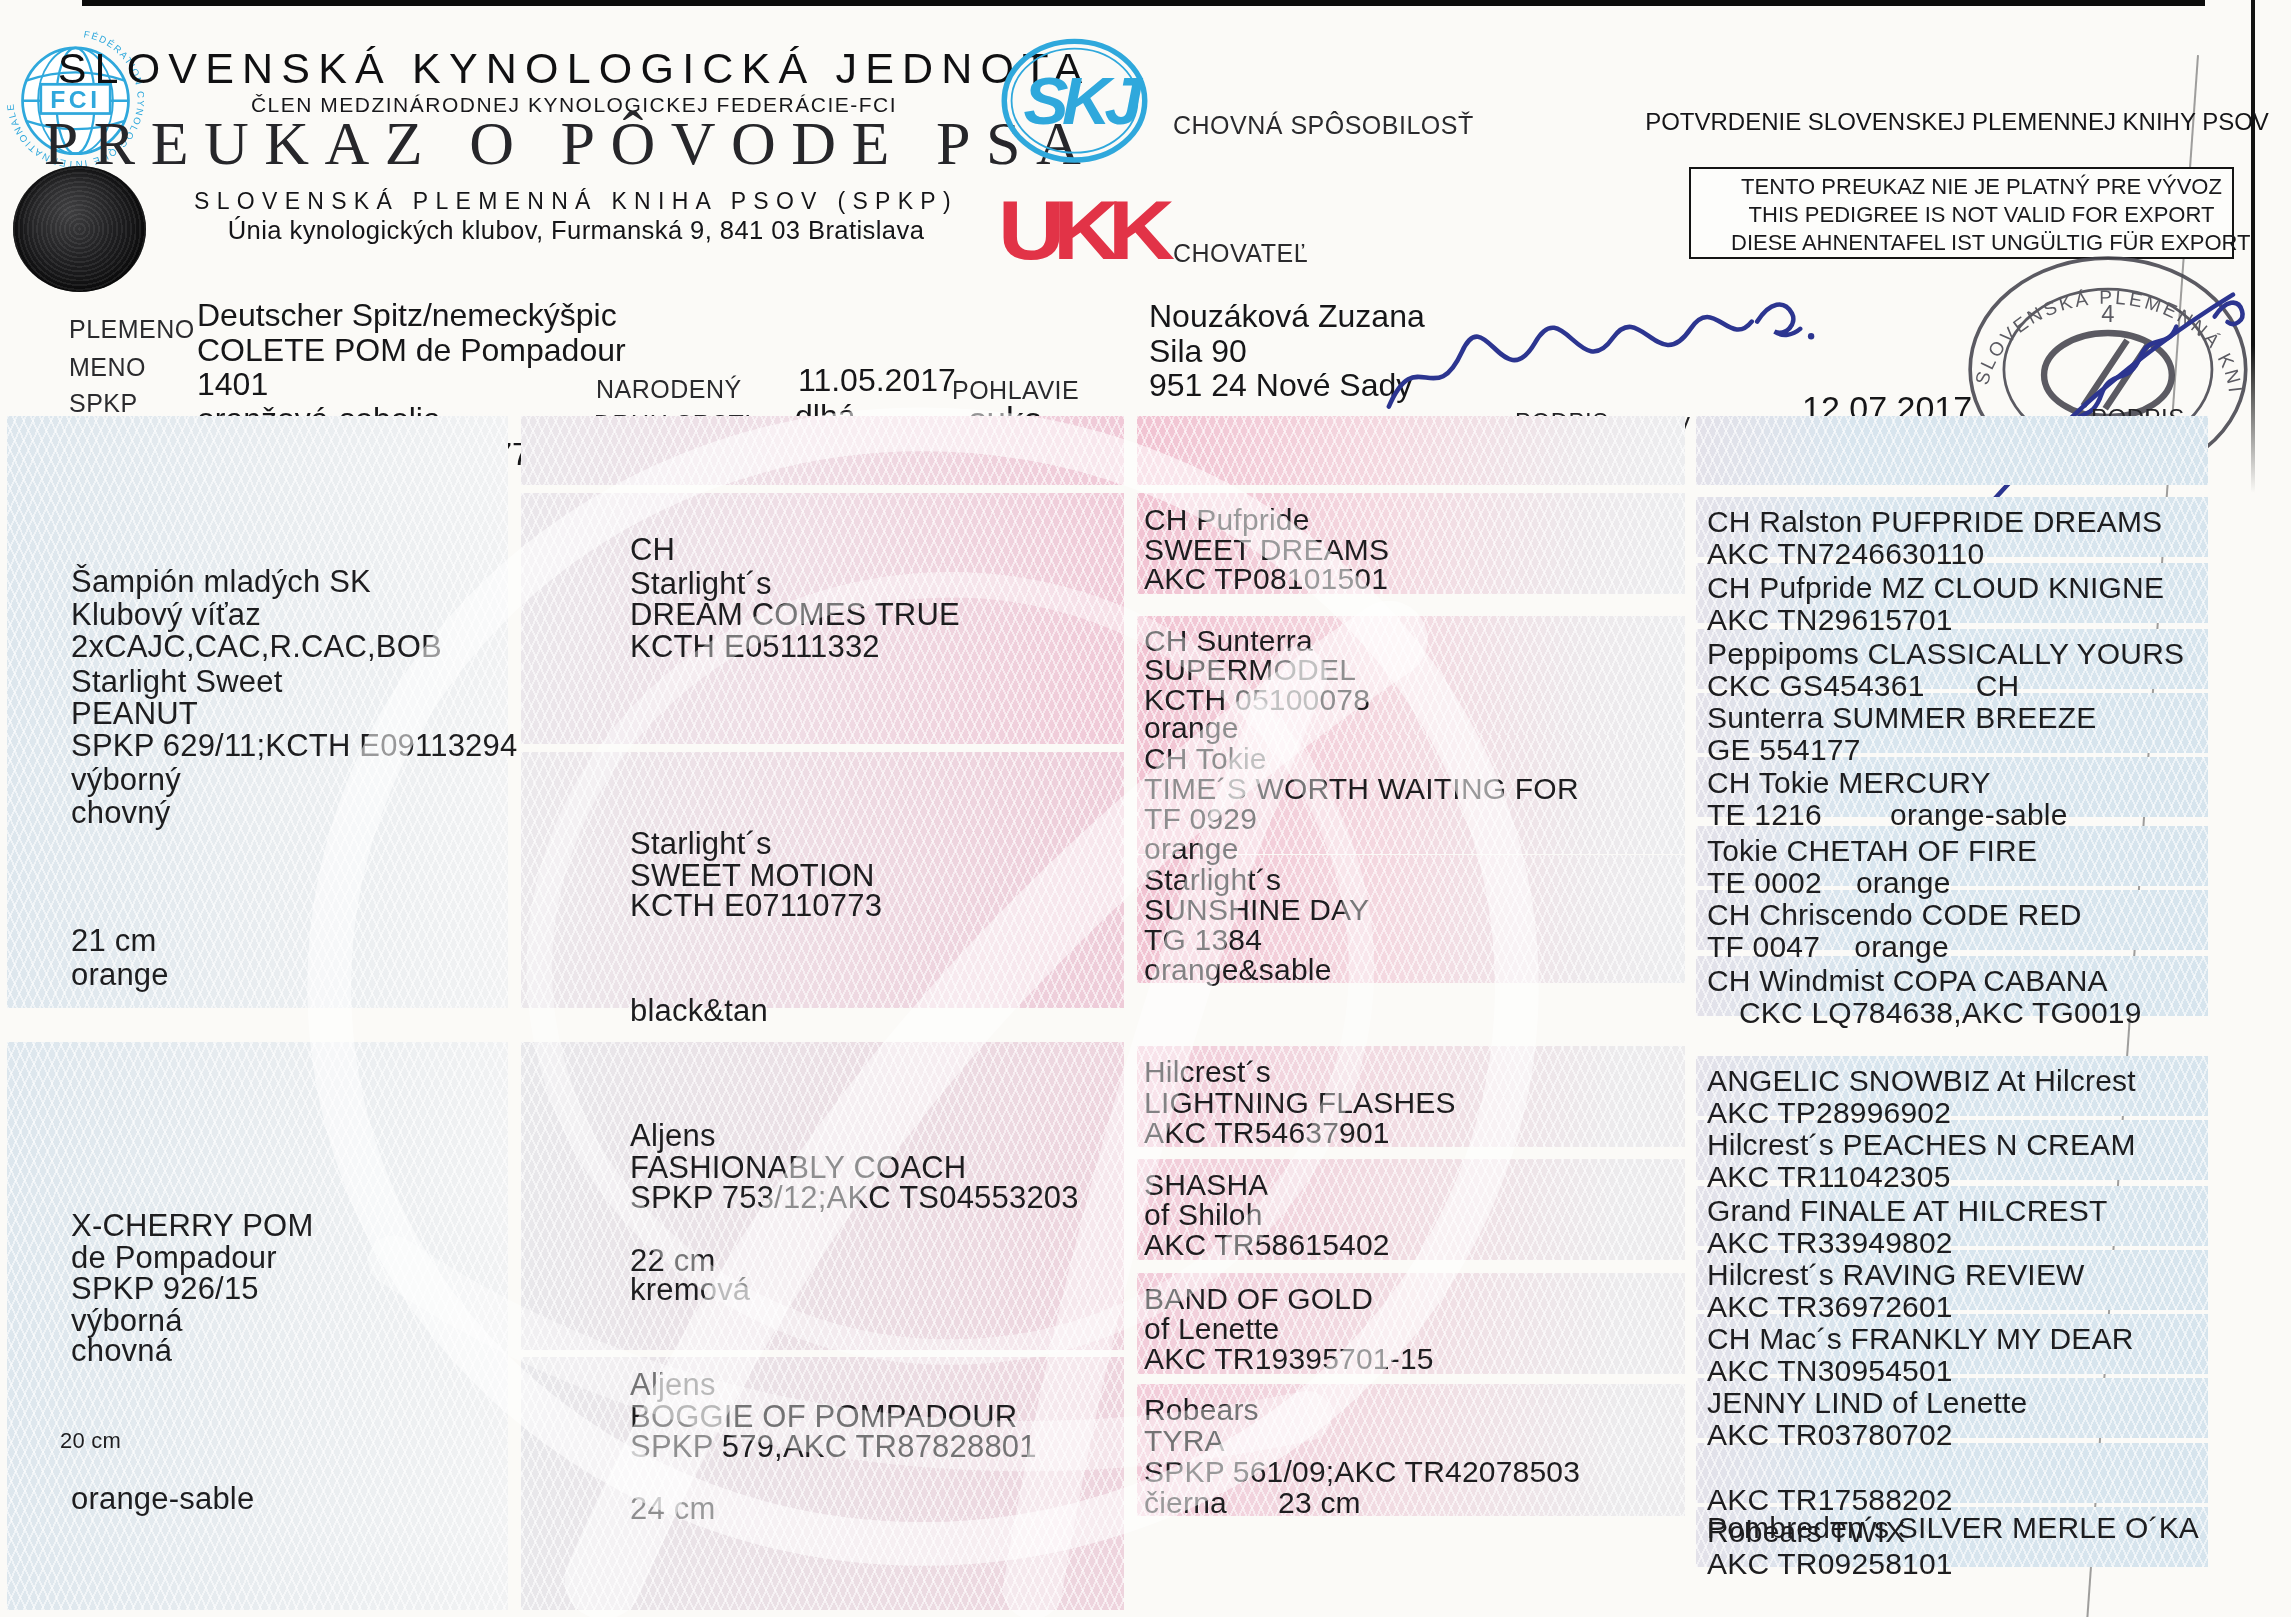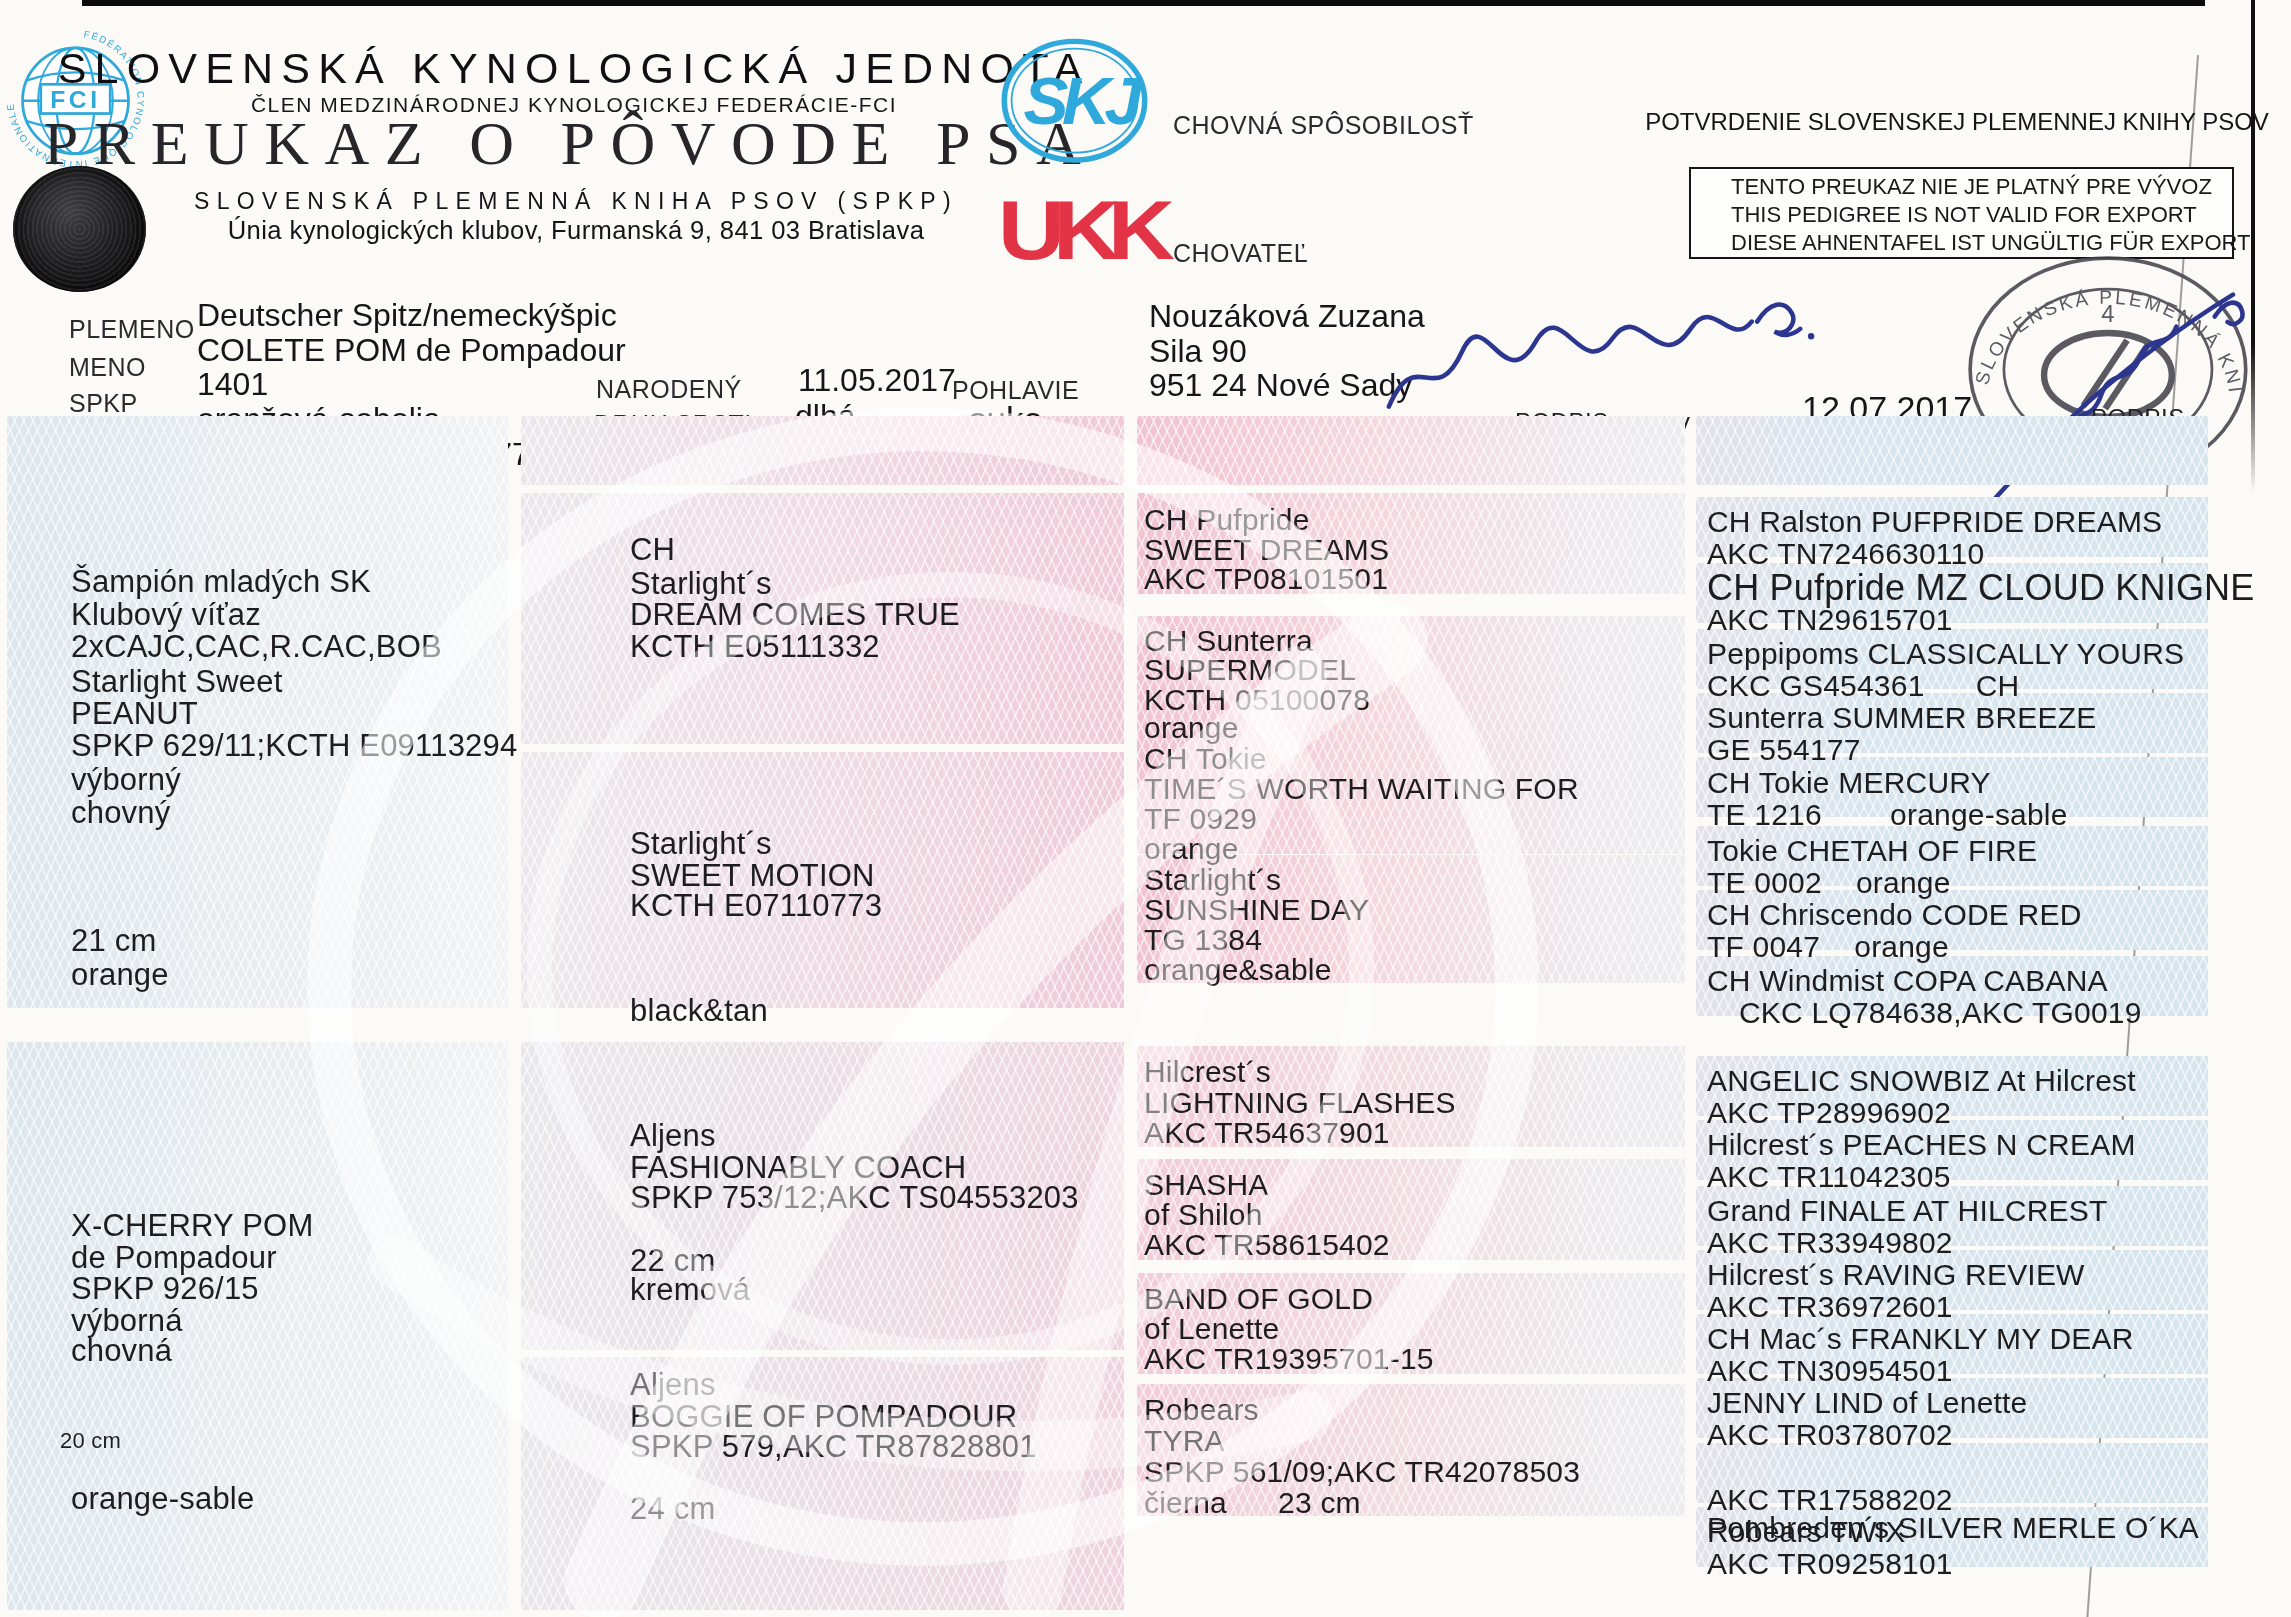"TENTO PREUKAZ NIE JE PLATNÝ" .export-box .ln { text-align: left -> center }
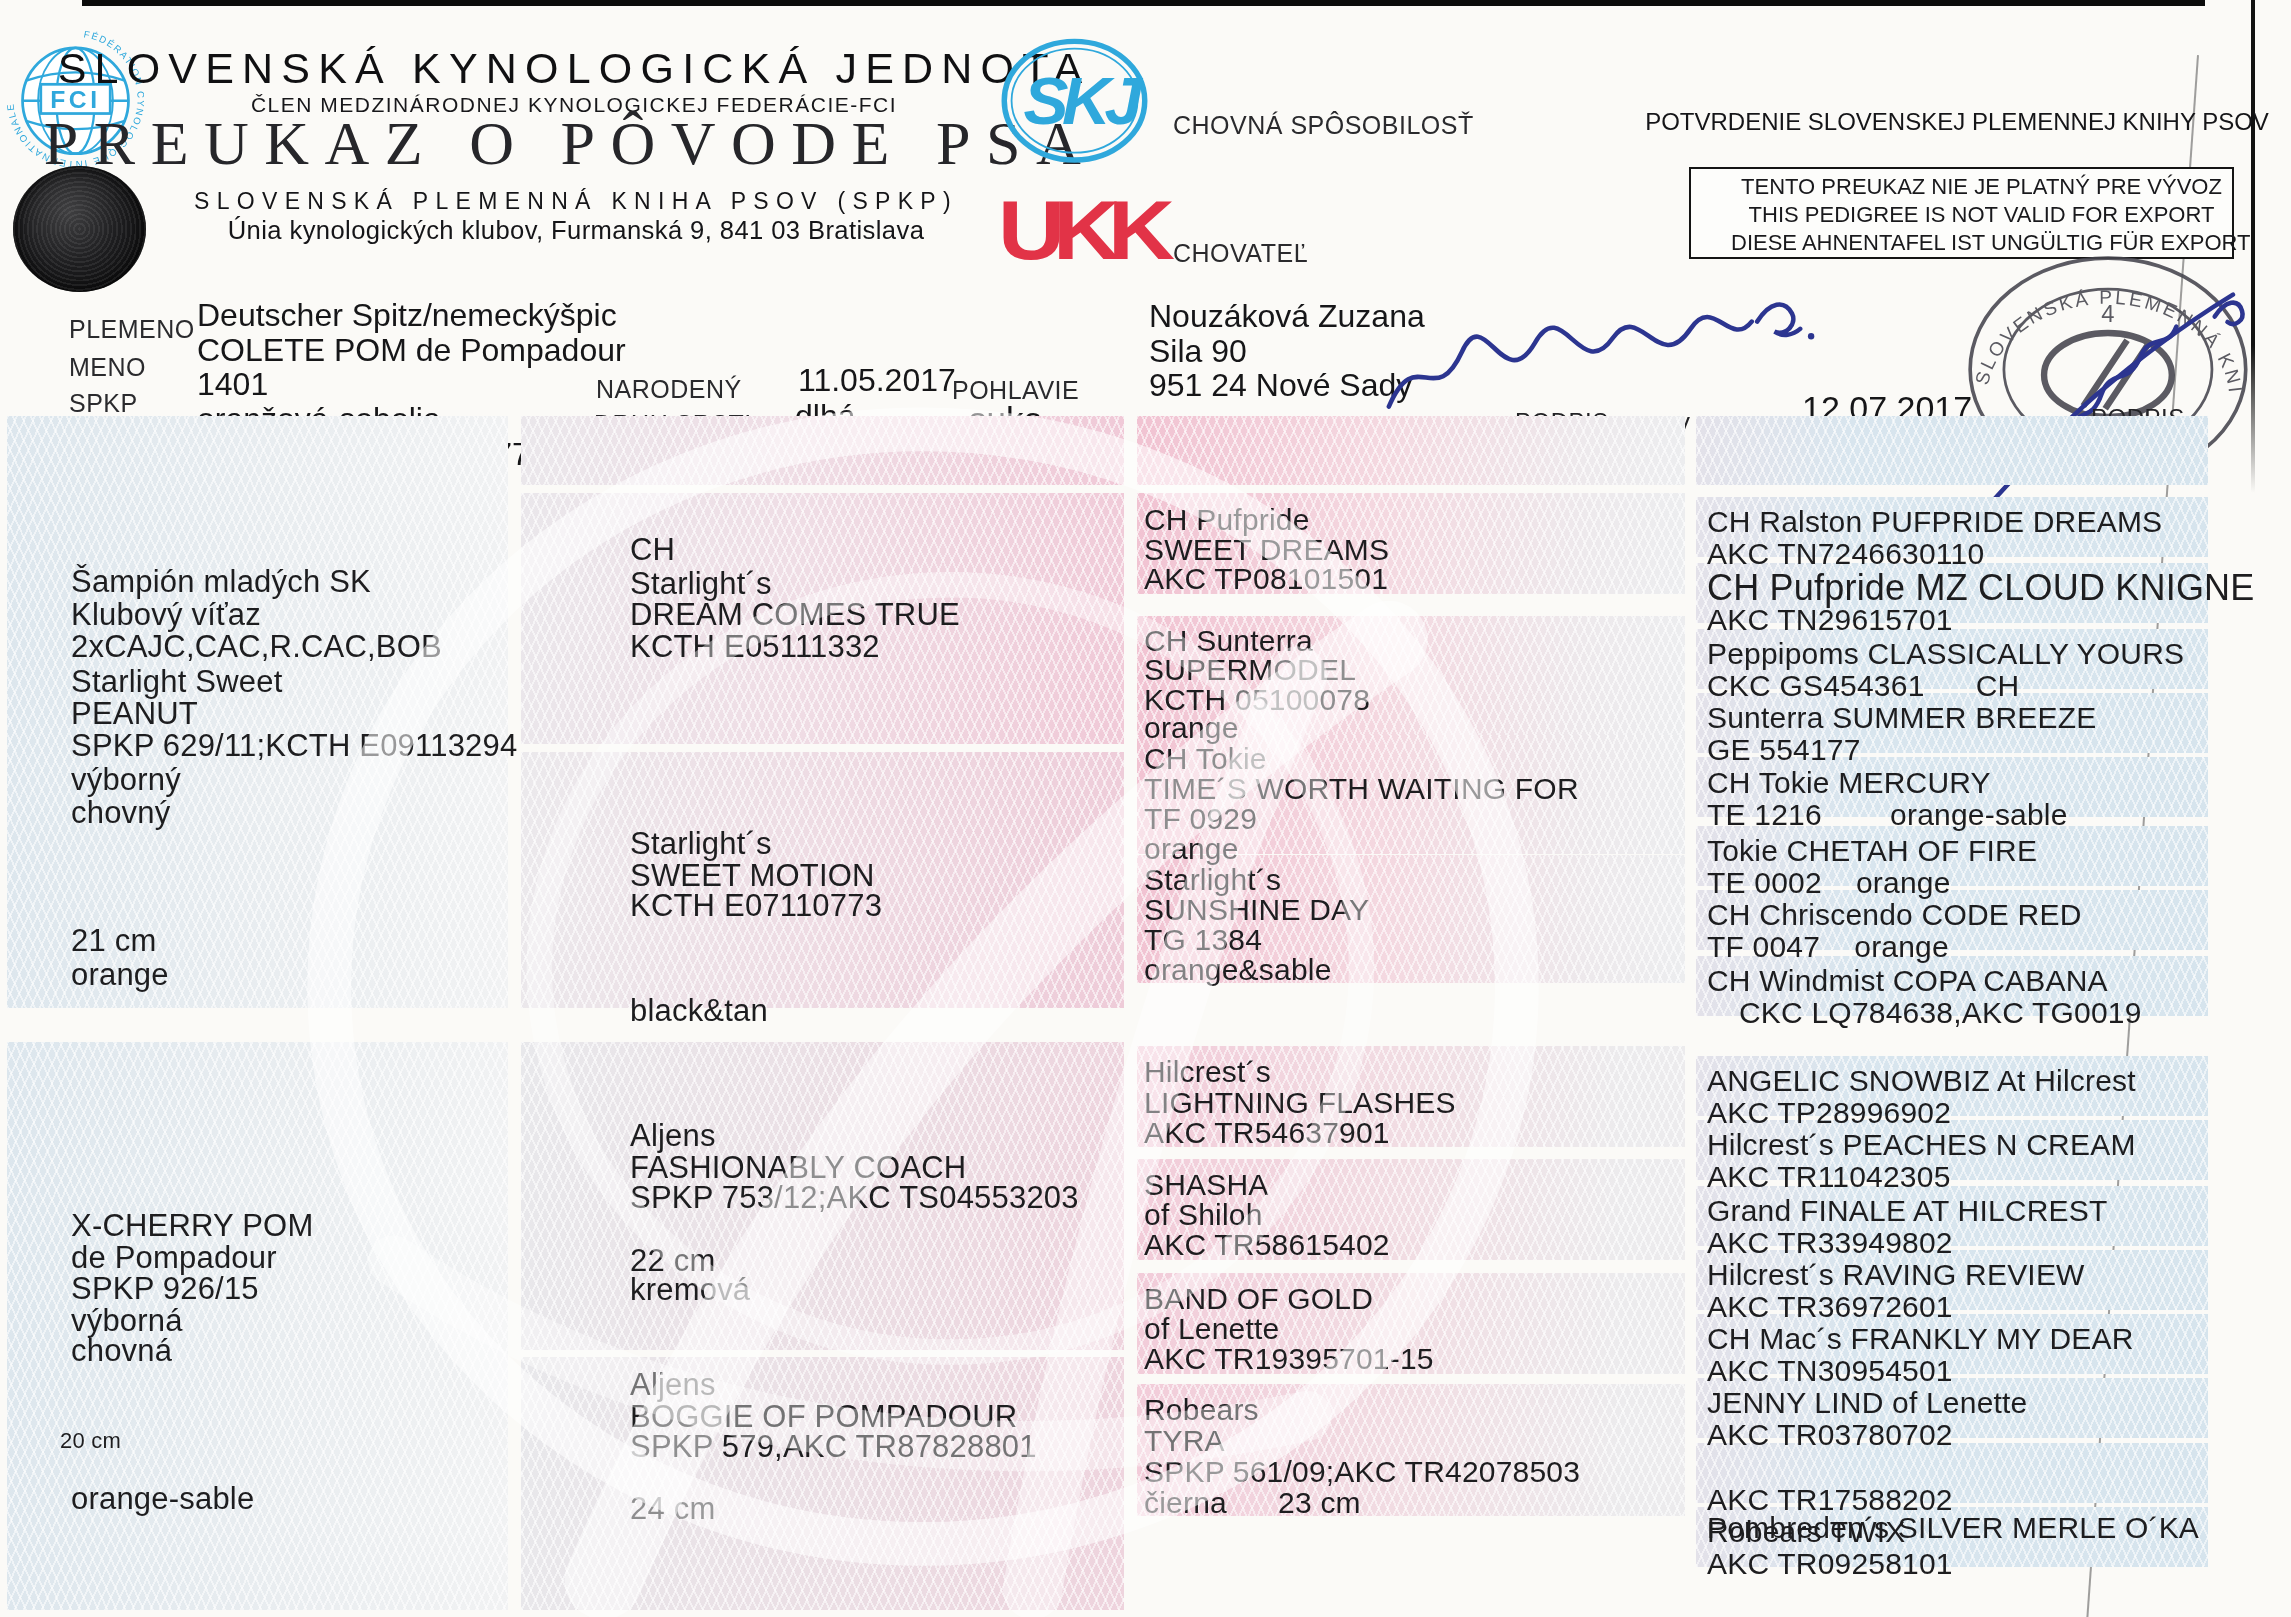"CH Pufpride MZ CLOUD KNIGNE" div.t { font-size: 36px -> 30px }
